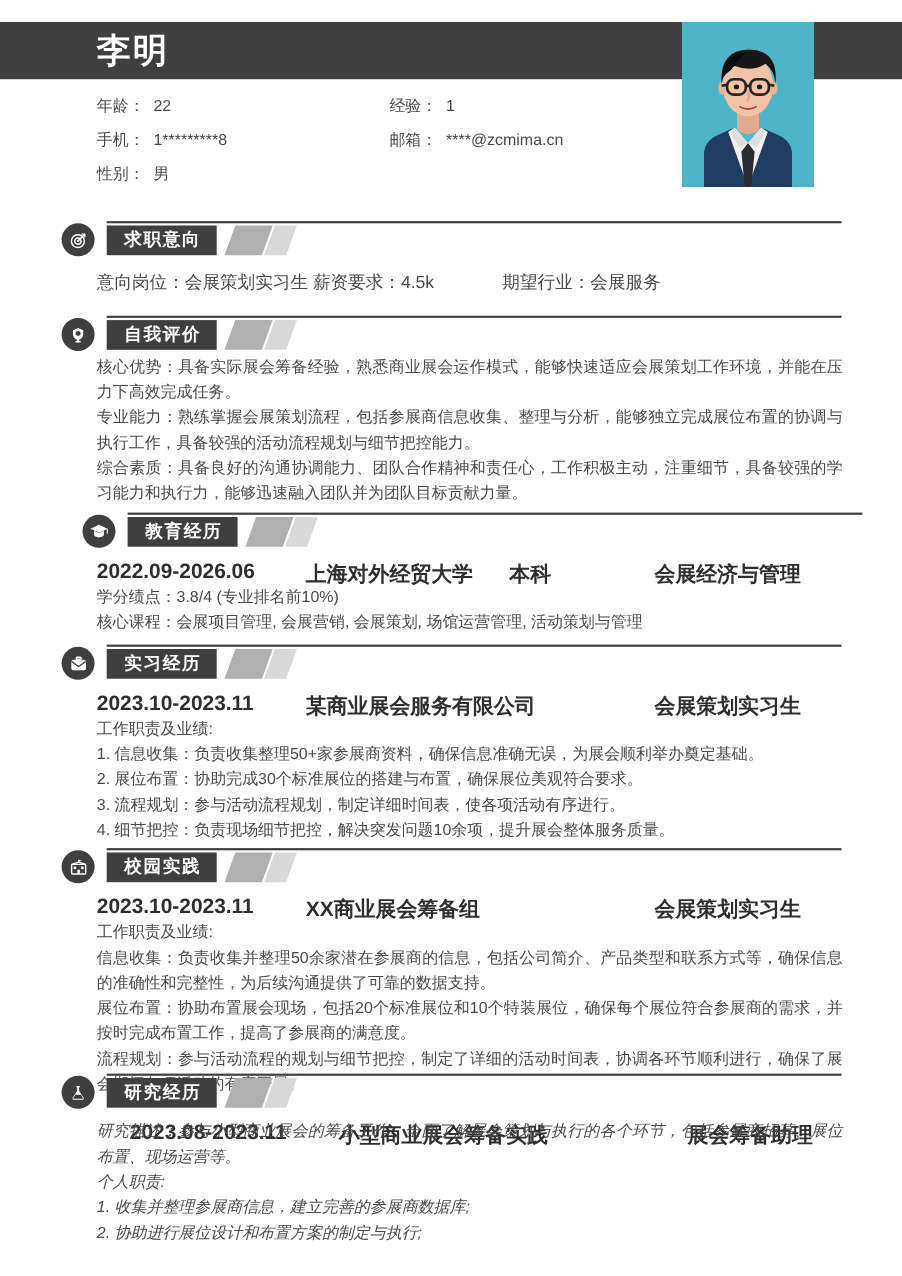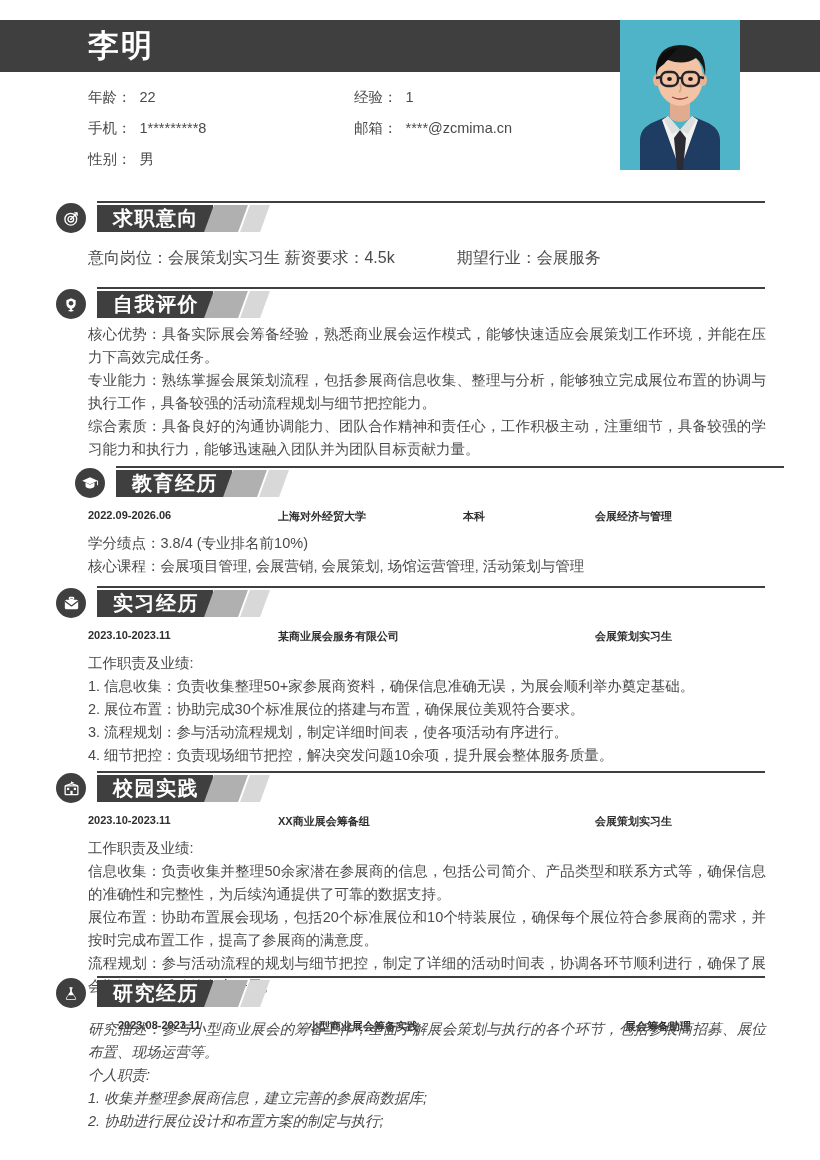"求职意向" .sec-title { font-size: 20px -> 16px }
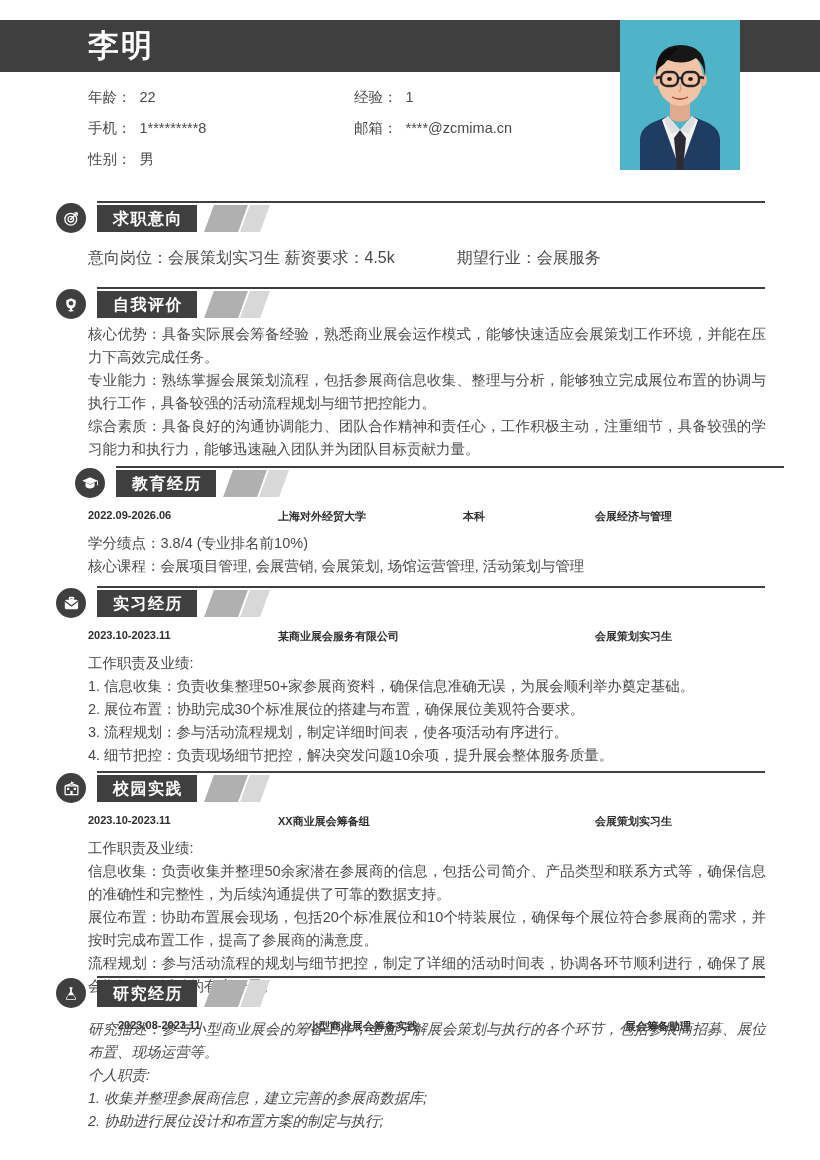"2022.09-2026.06" .row-head { font-size: 11px -> 19px }
